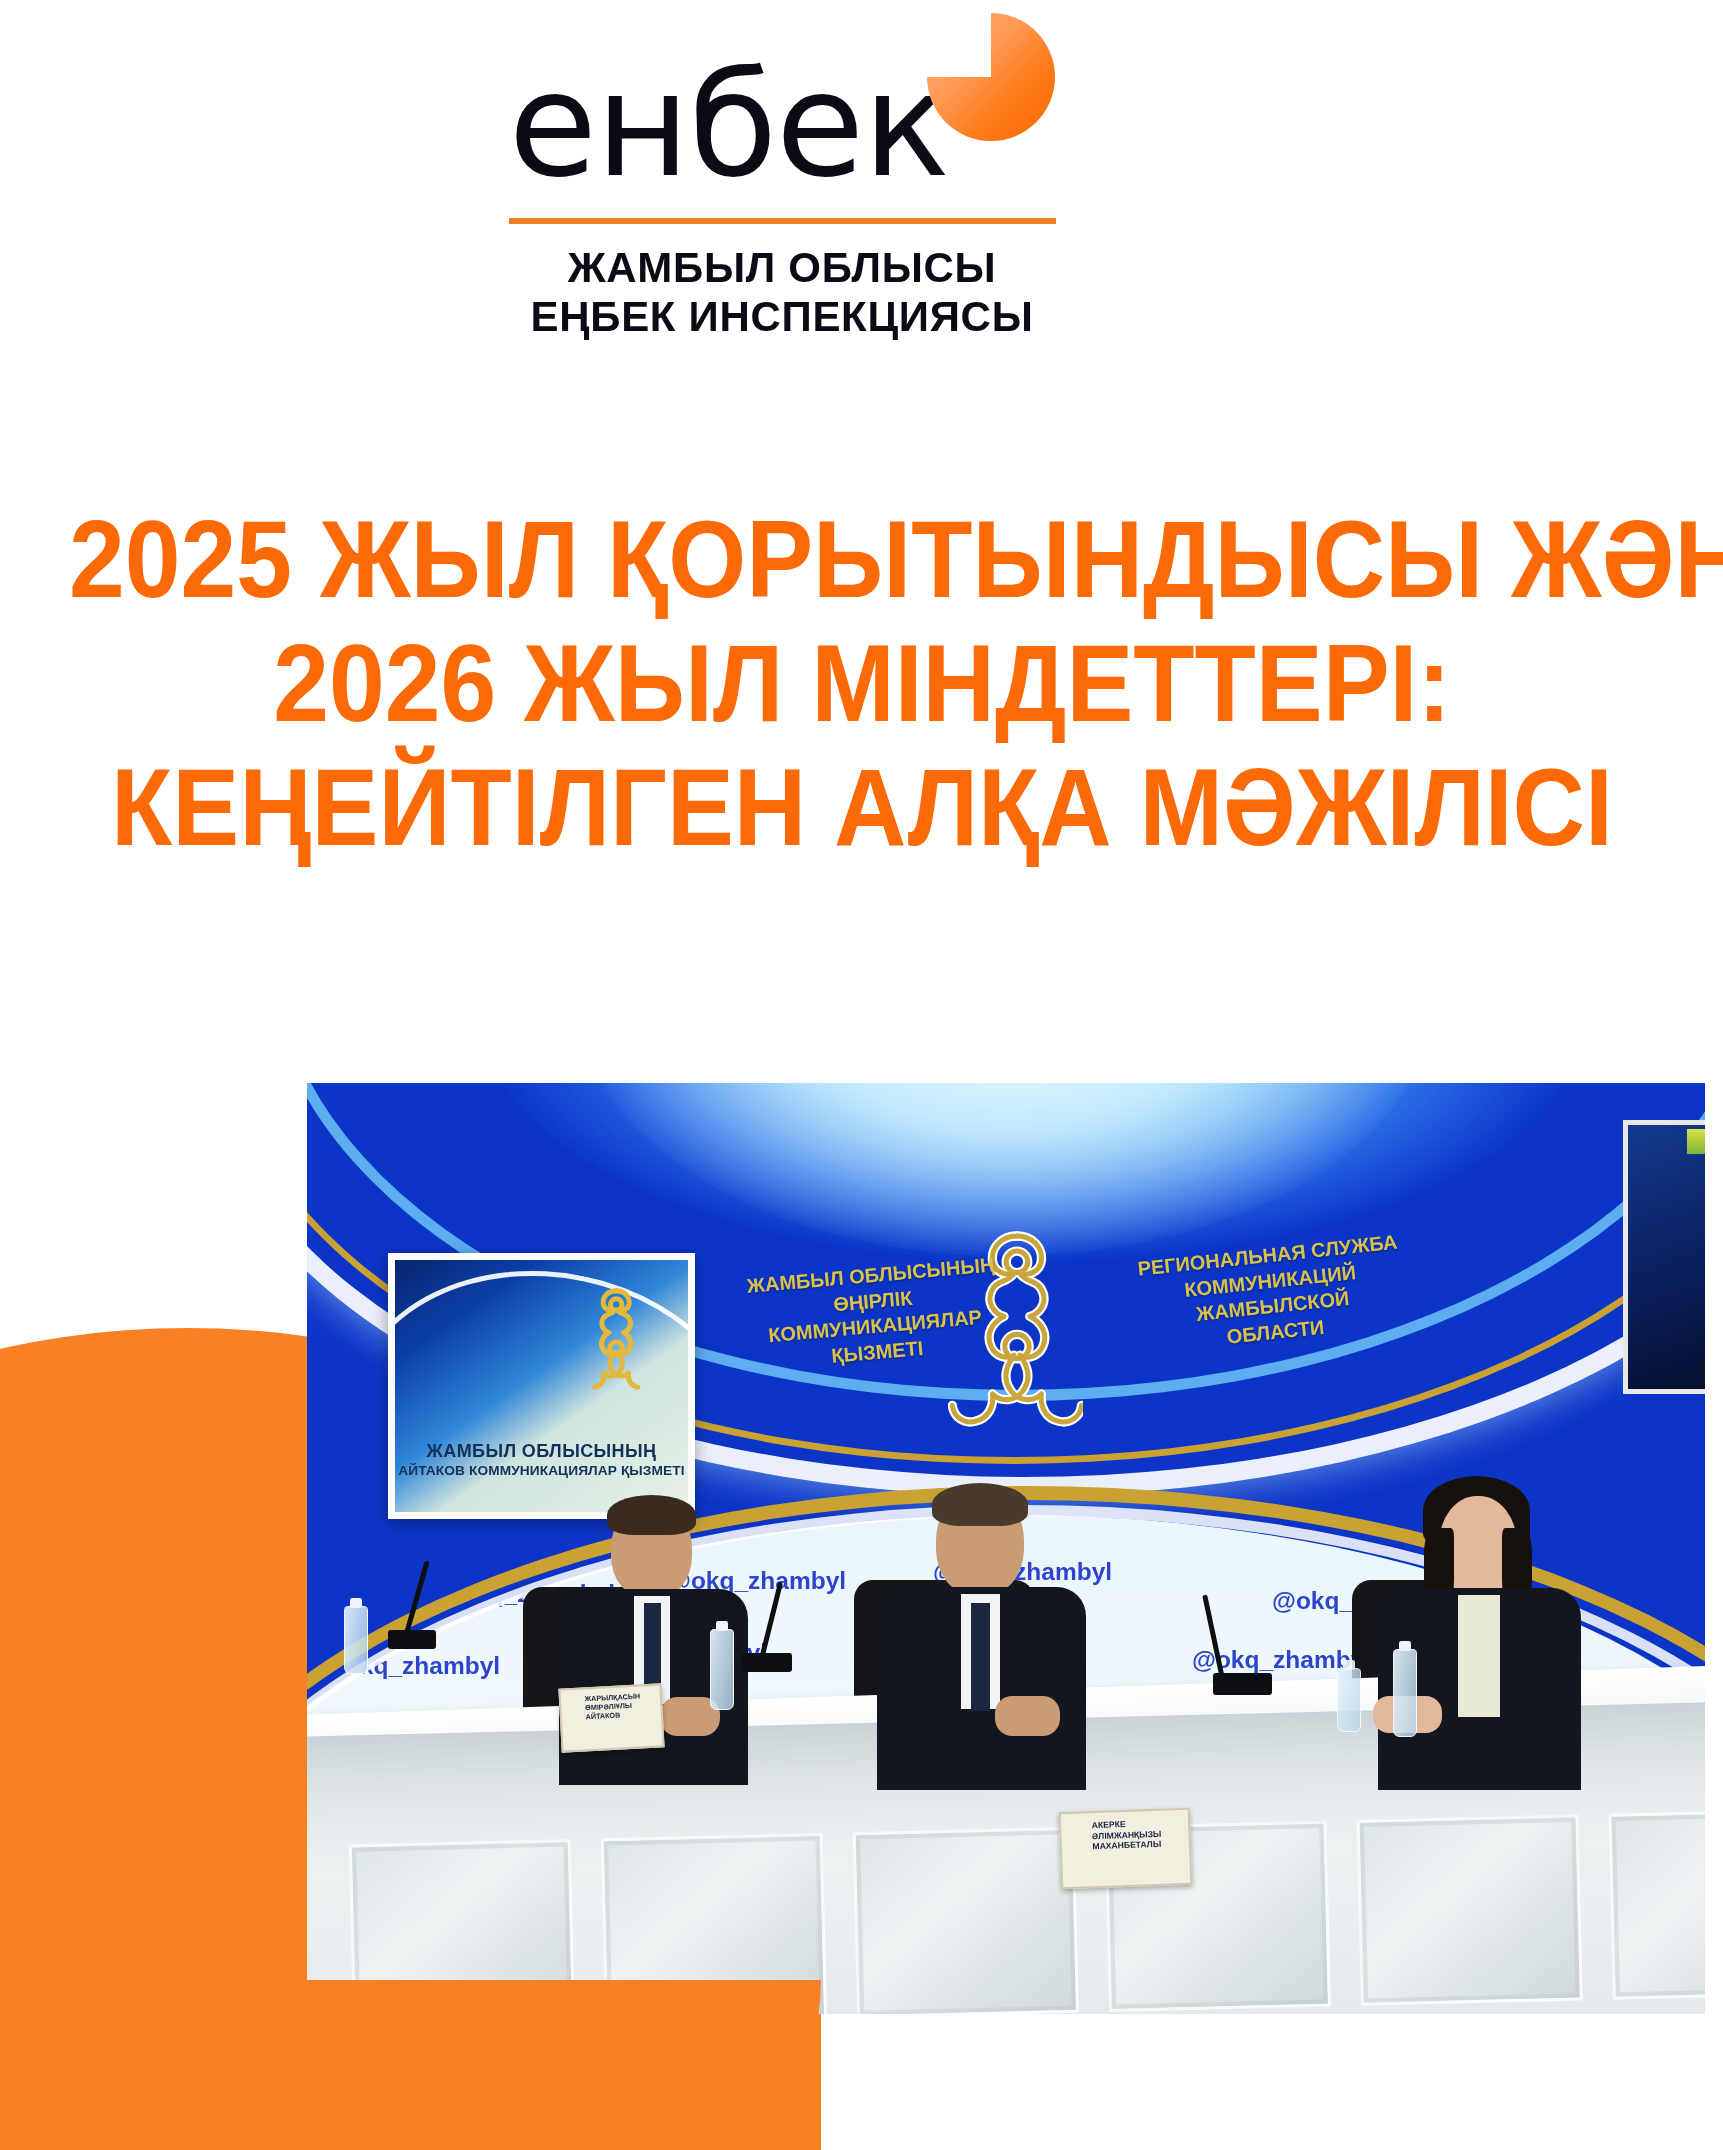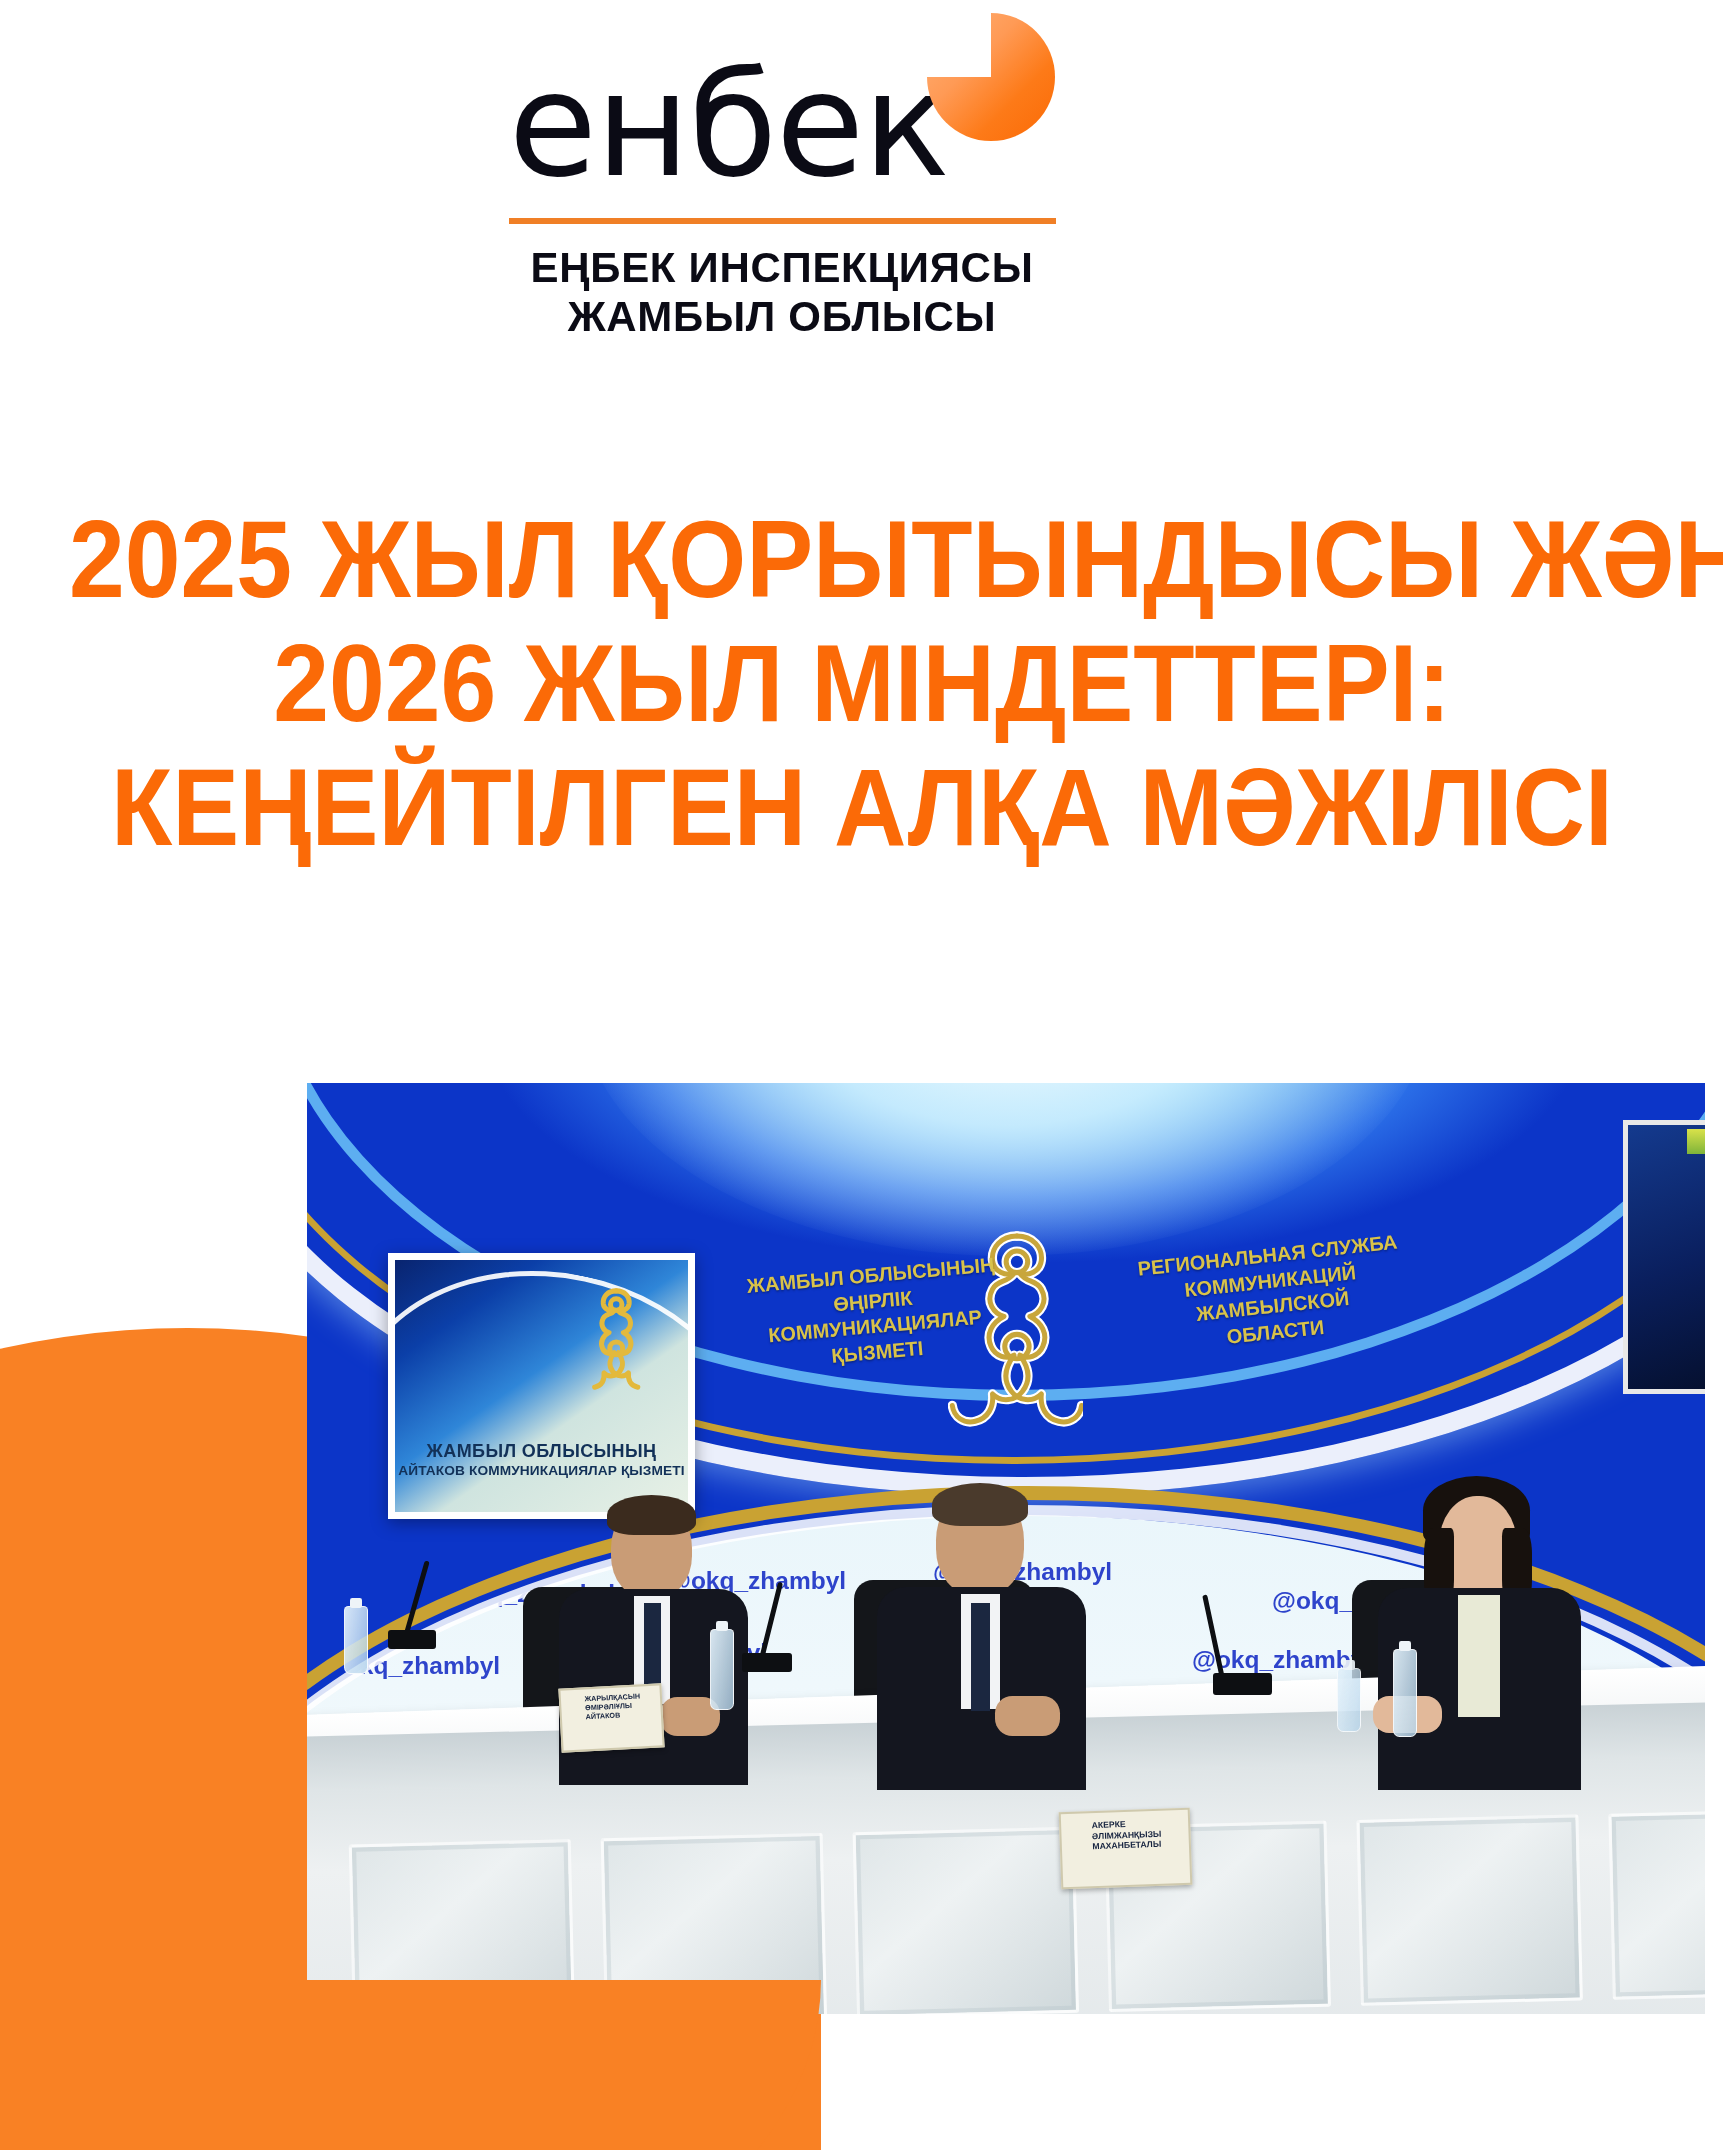"ЕҢБЕК ИНСПЕКЦИЯСЫ" div { order: before "ЖАМБЫЛ ОБЛЫСЫ" -> after "ЖАМБЫЛ ОБЛЫСЫ" }
